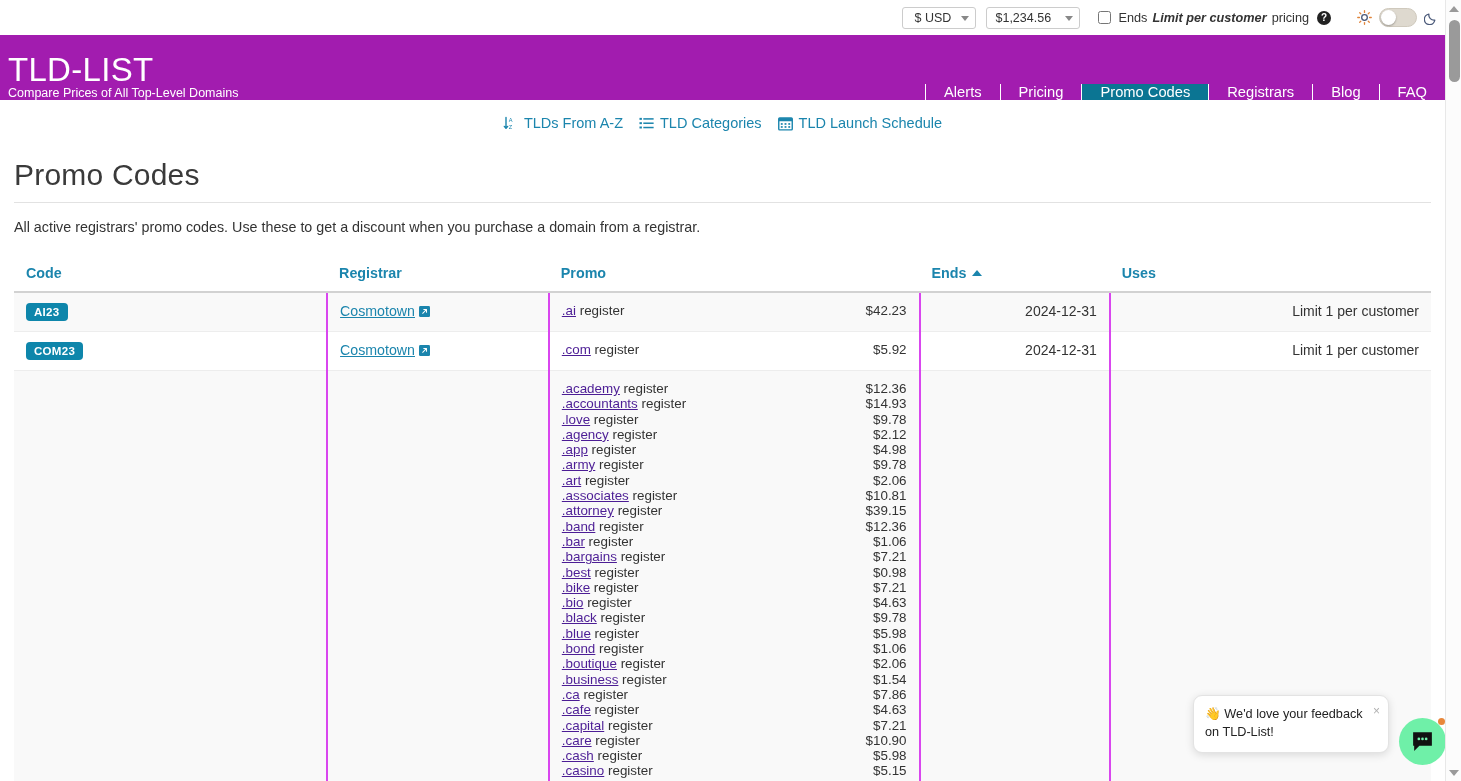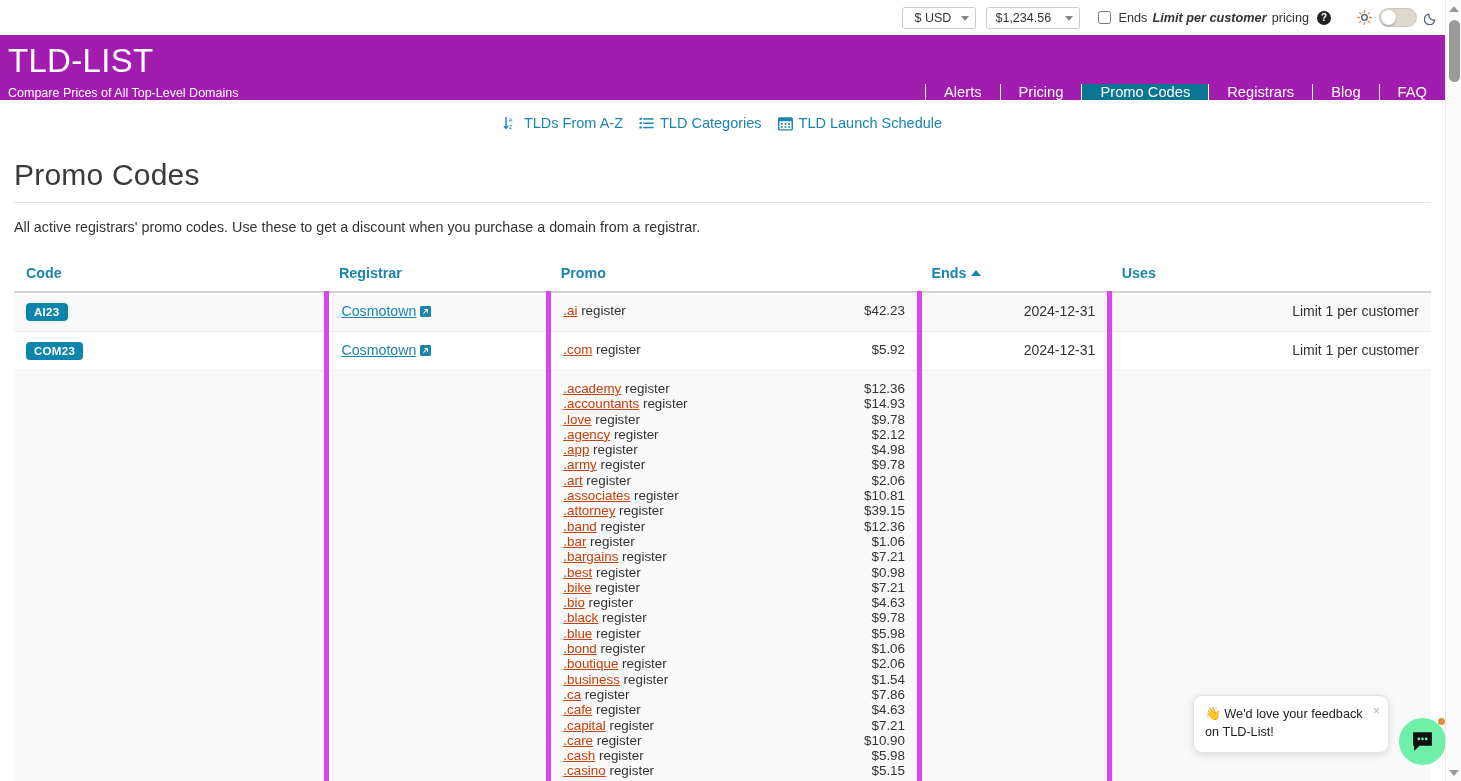"Compare Prices of All Top-Level" .brand .tag { margin-top: 9px -> 0 }
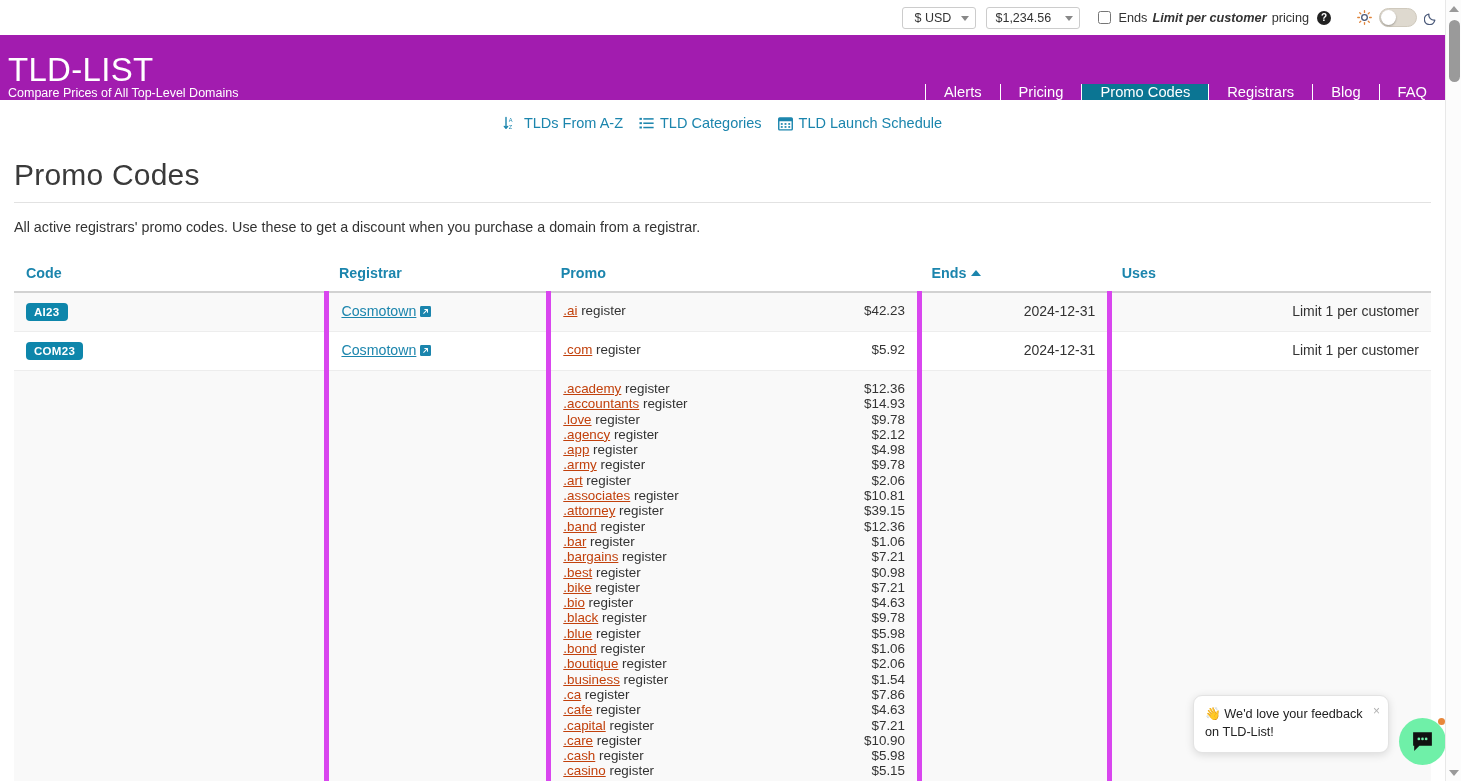"Cosmotown" td.c-registrar, td.c-promo, td.c-ends, td.c-uses { border-left: 5px solid #d946ef -> 2px solid #d946ef }
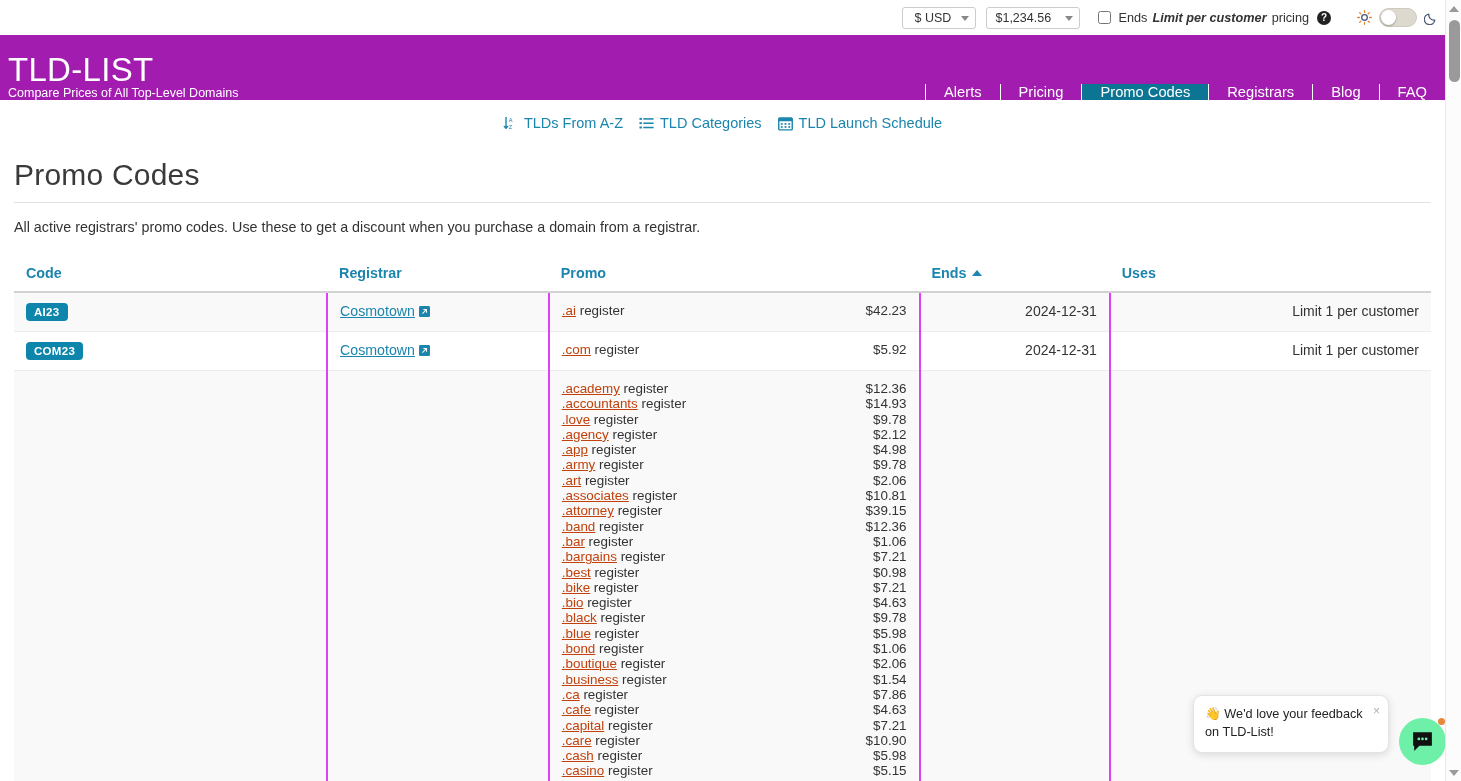".ai" .promo-line .tld { color: #c2410c -> #4c1d95 }
